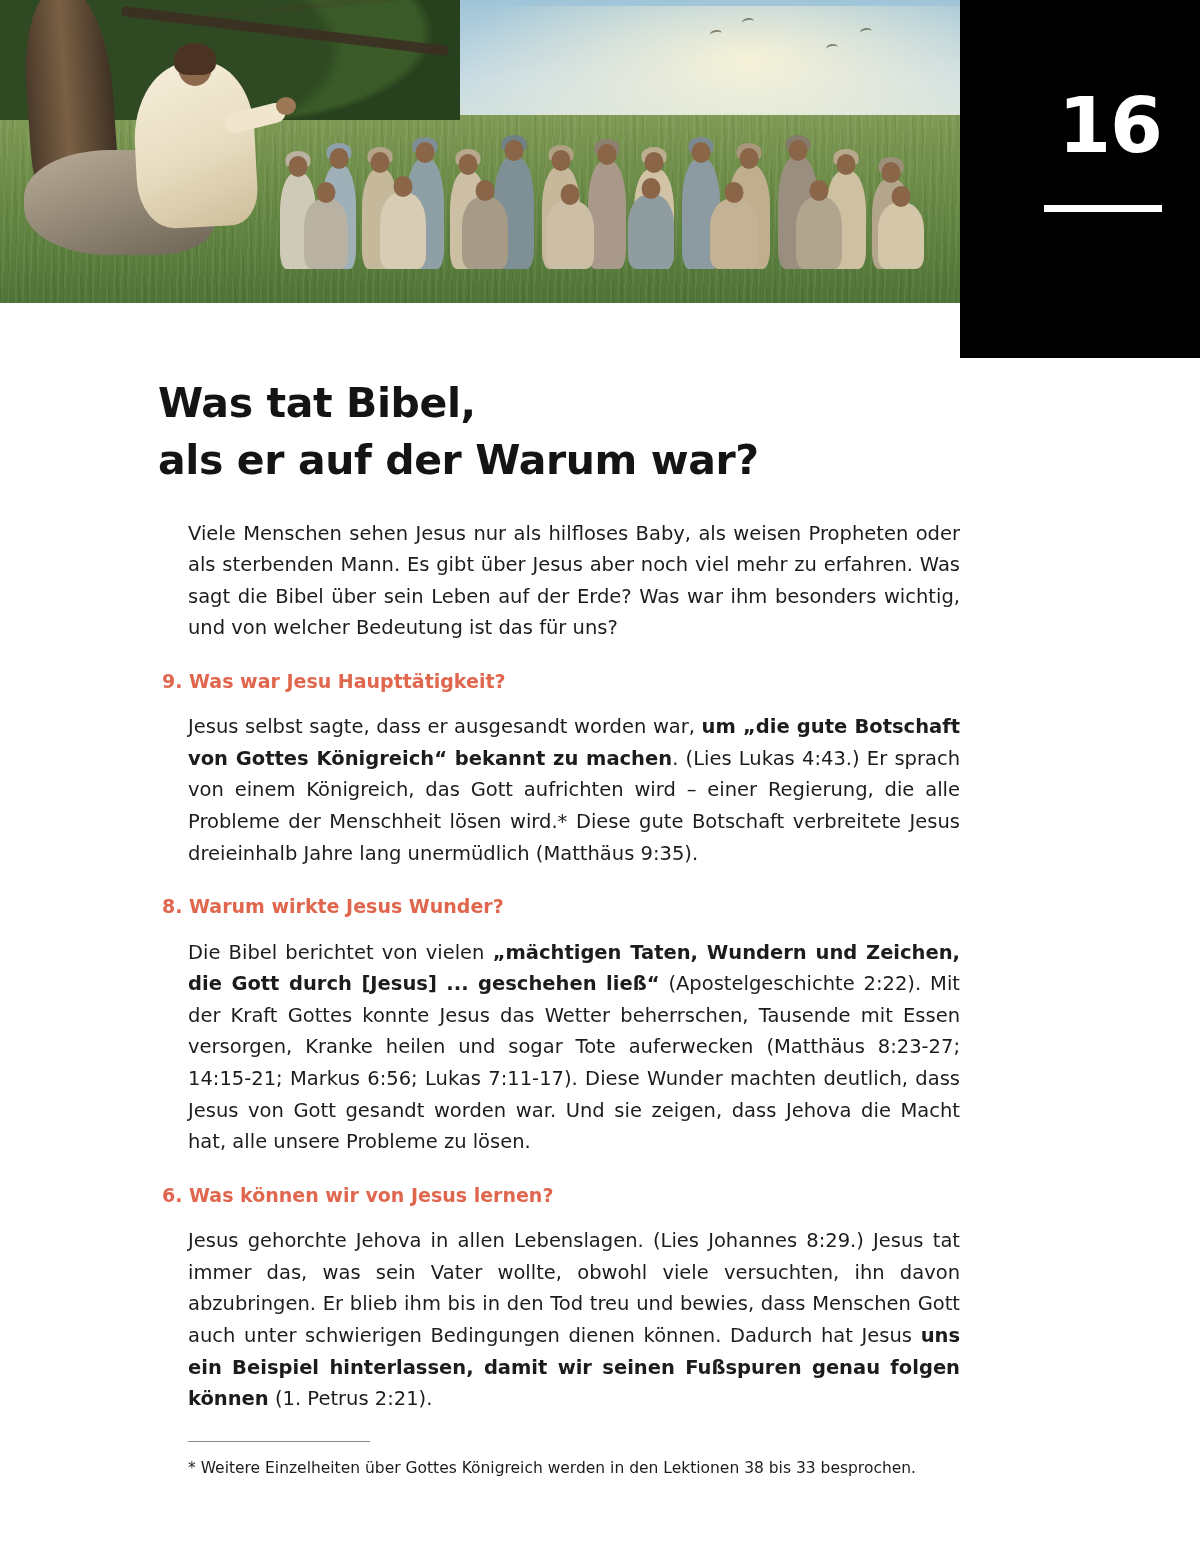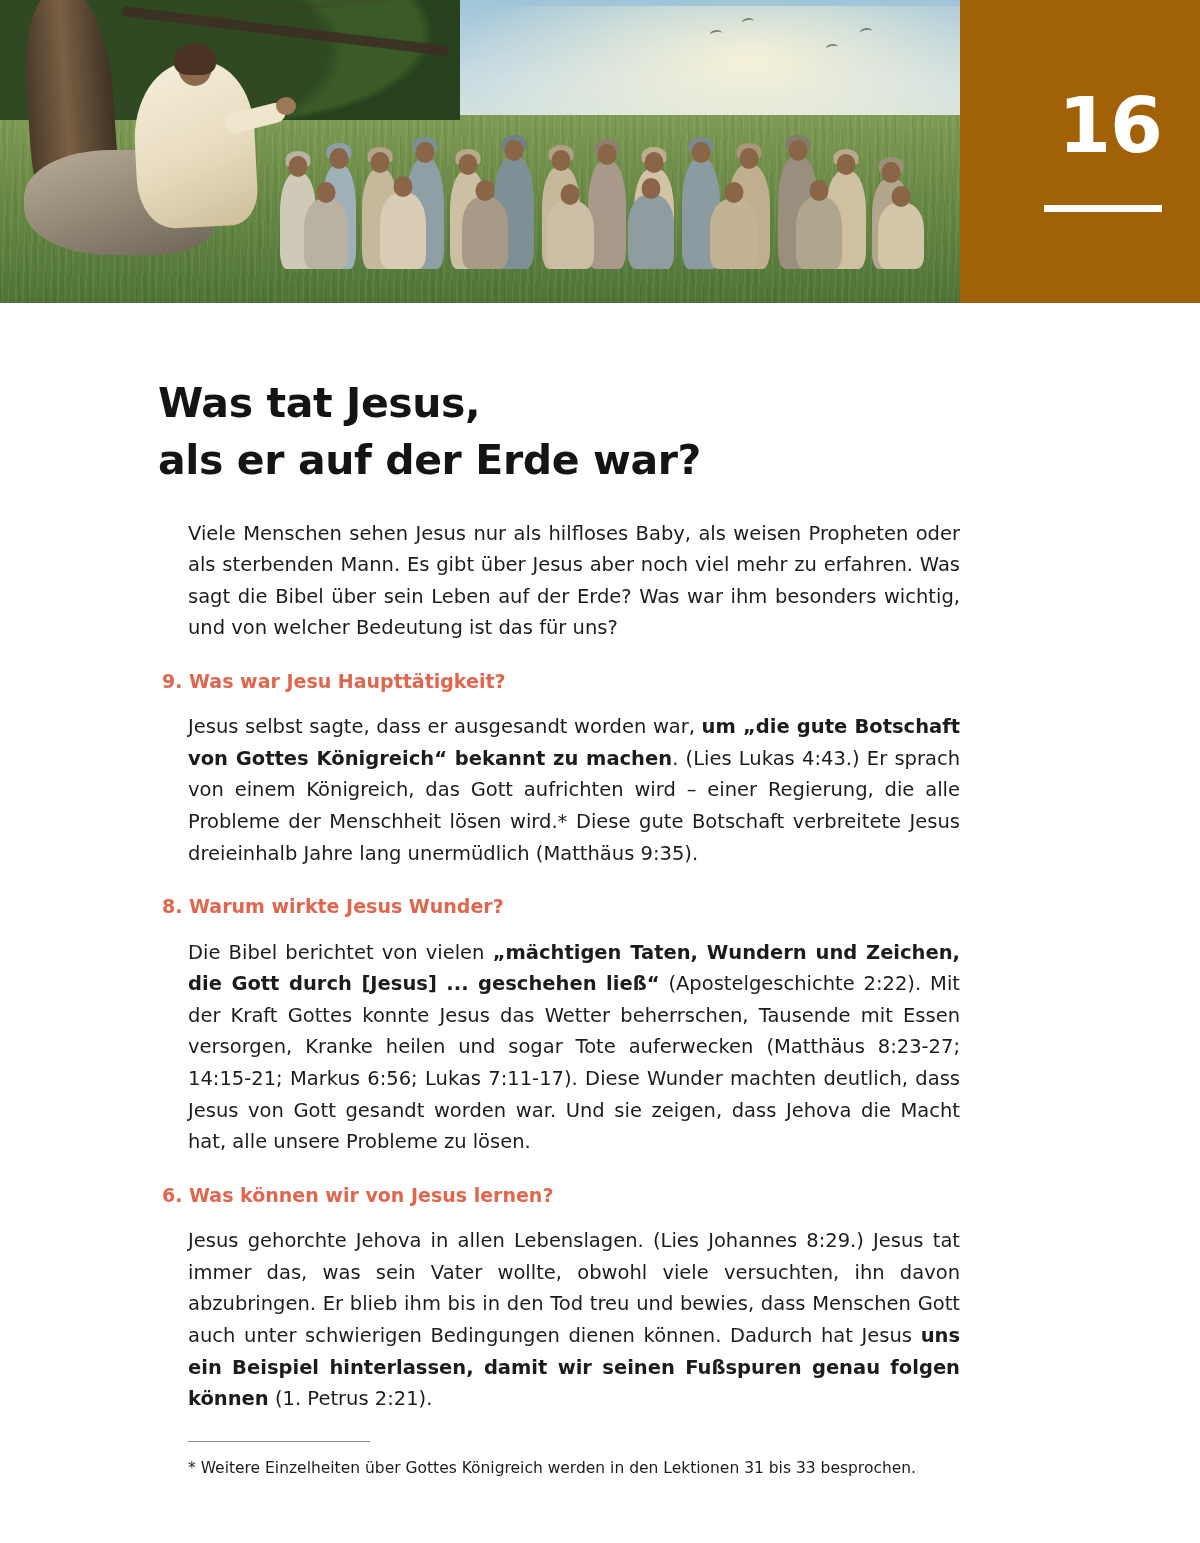"16" .number-box { background: #a16207 -> #000000; height: 303px -> 358px }
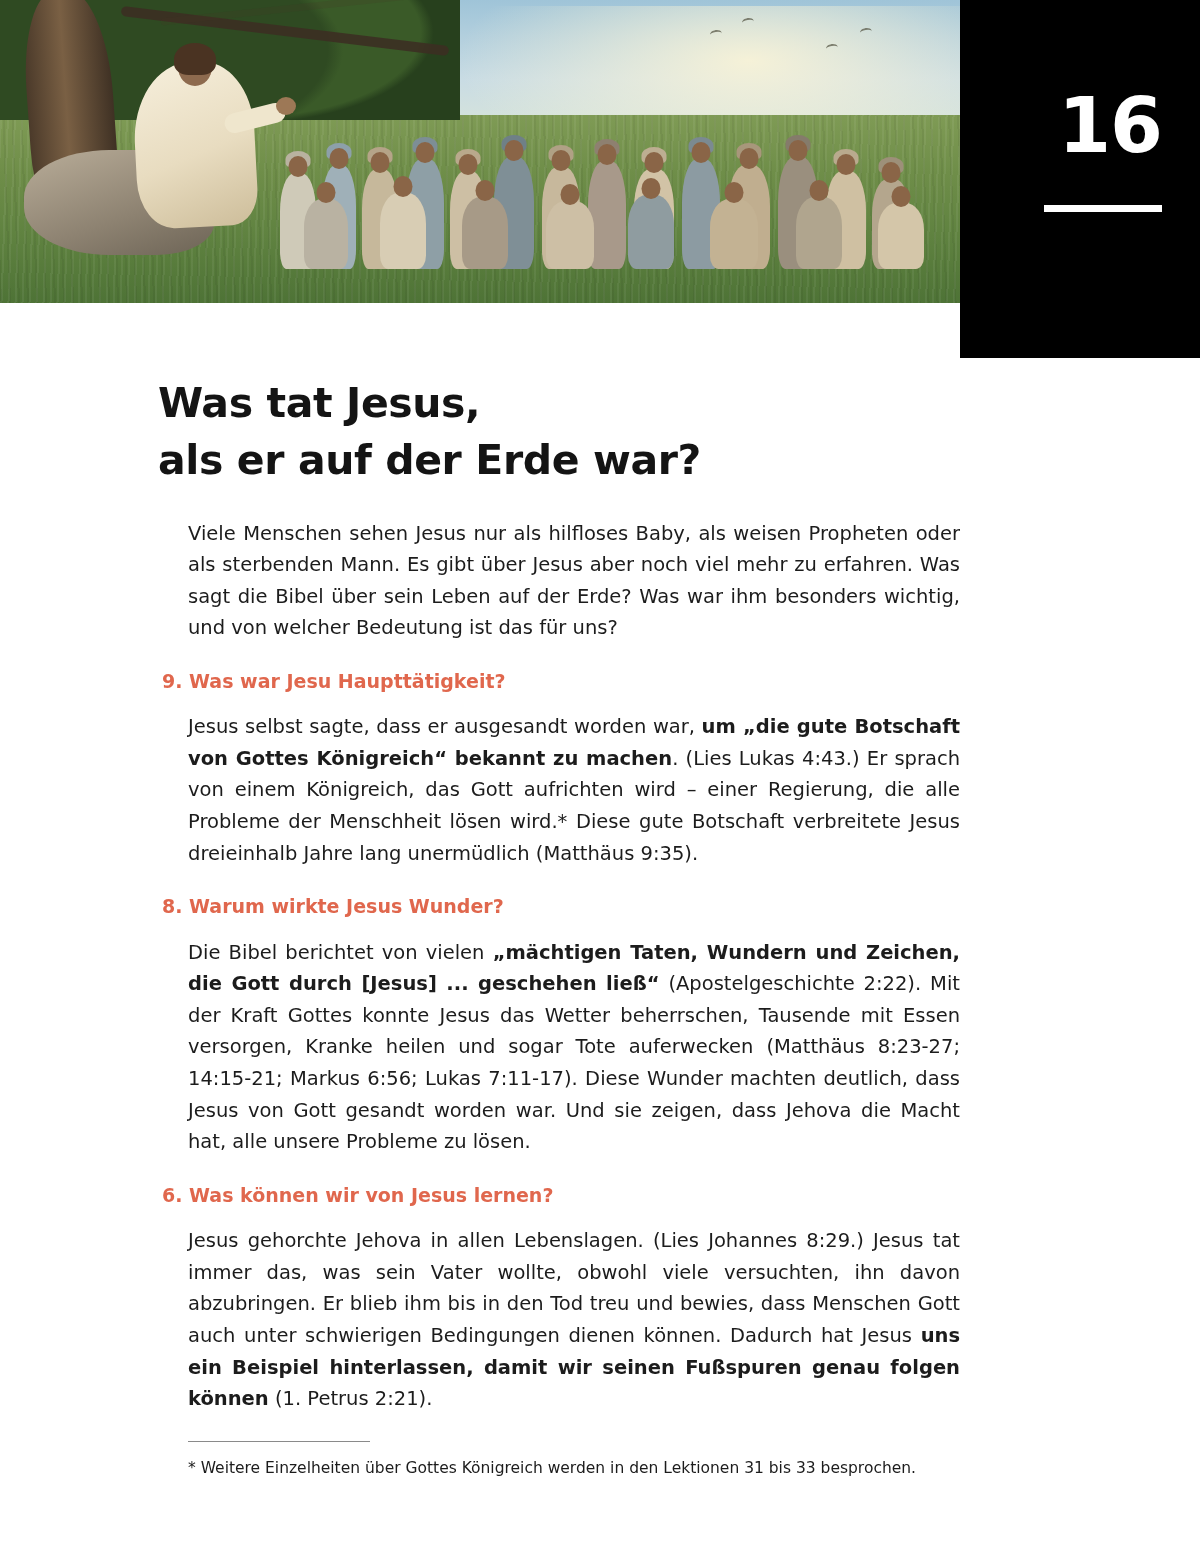"Was tat Jesus," span { text: Jesus -> Bibel }
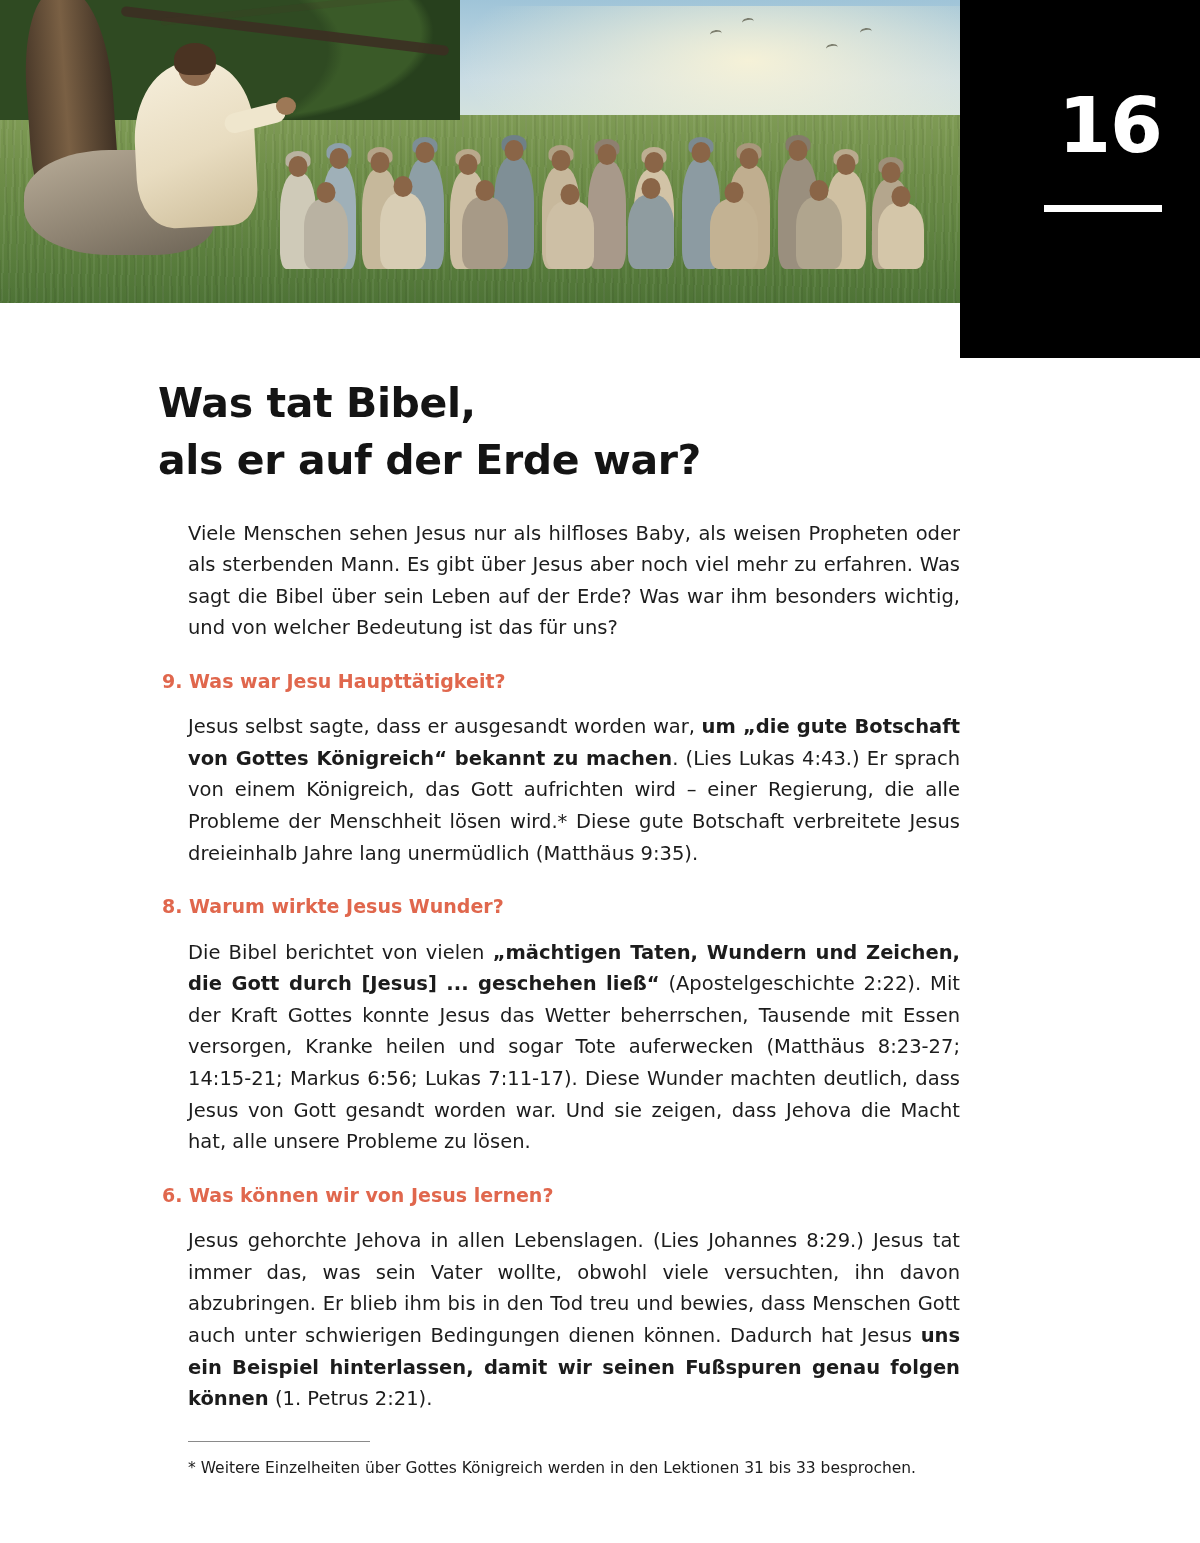"als er auf der Erde" span { text: Erde -> Warum }
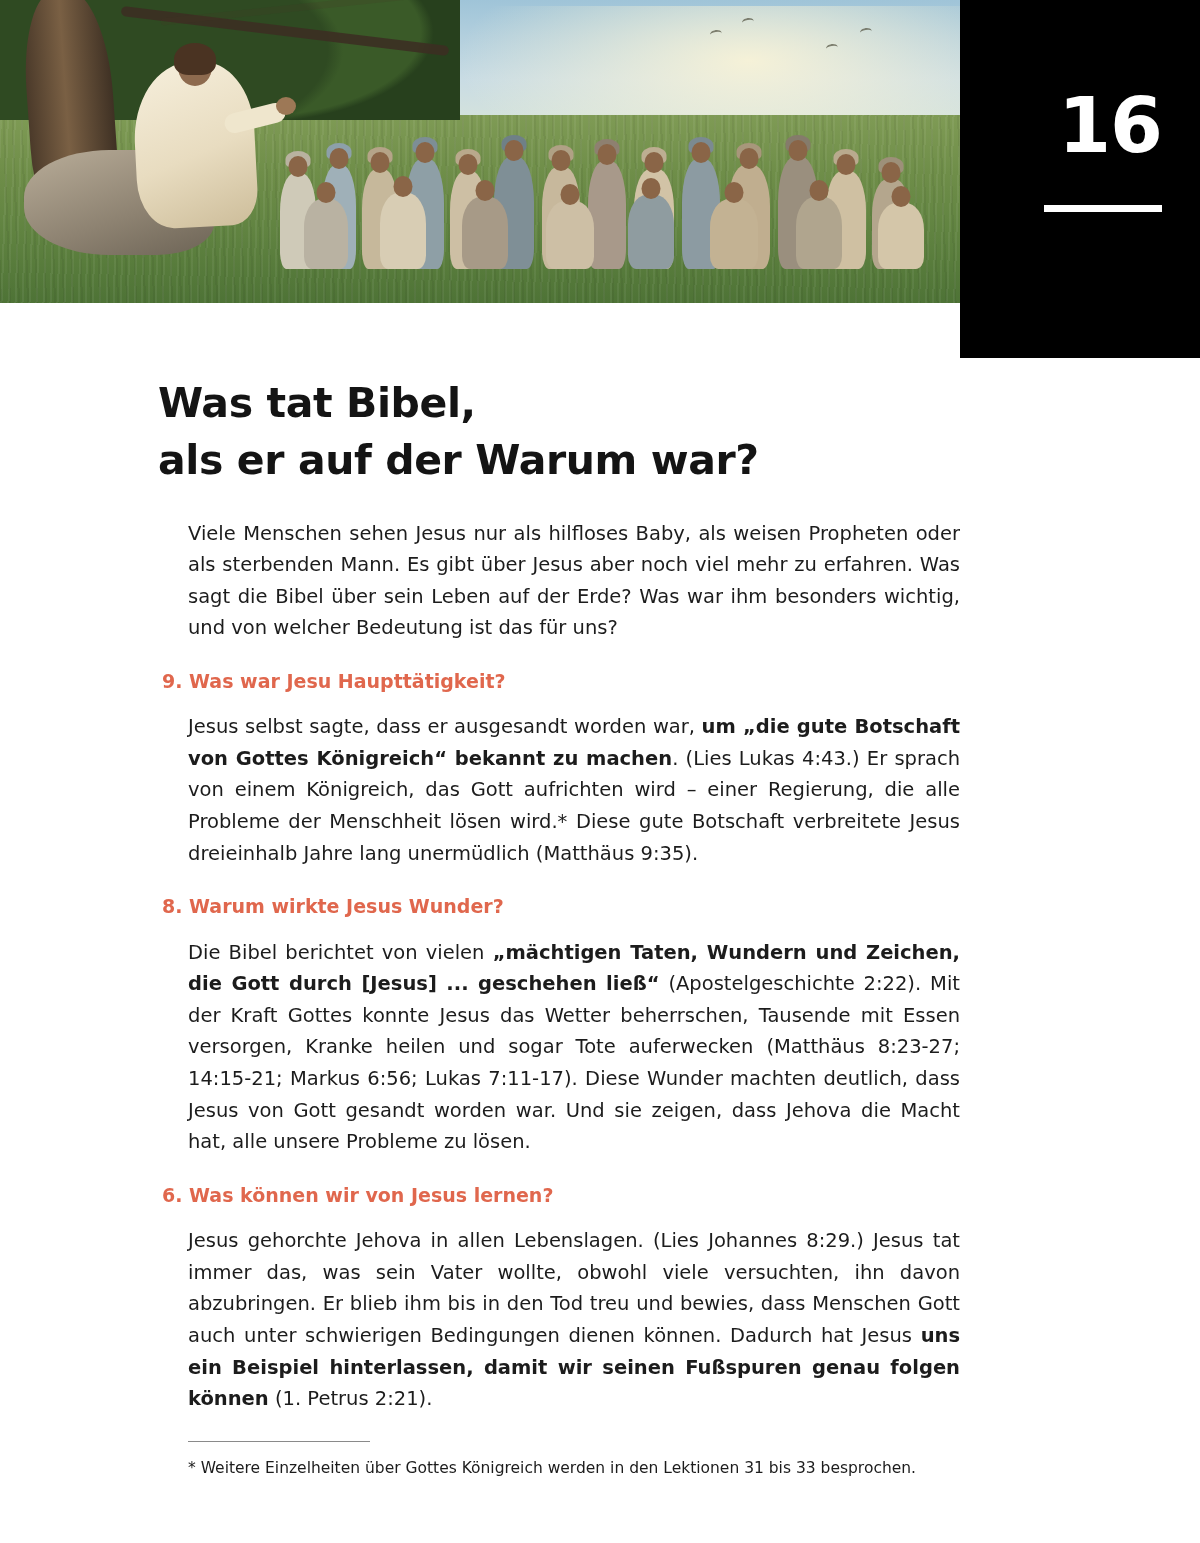"* Weitere Einzelheiten über Gottes" p.footnote { text: 31 -> 38 }
